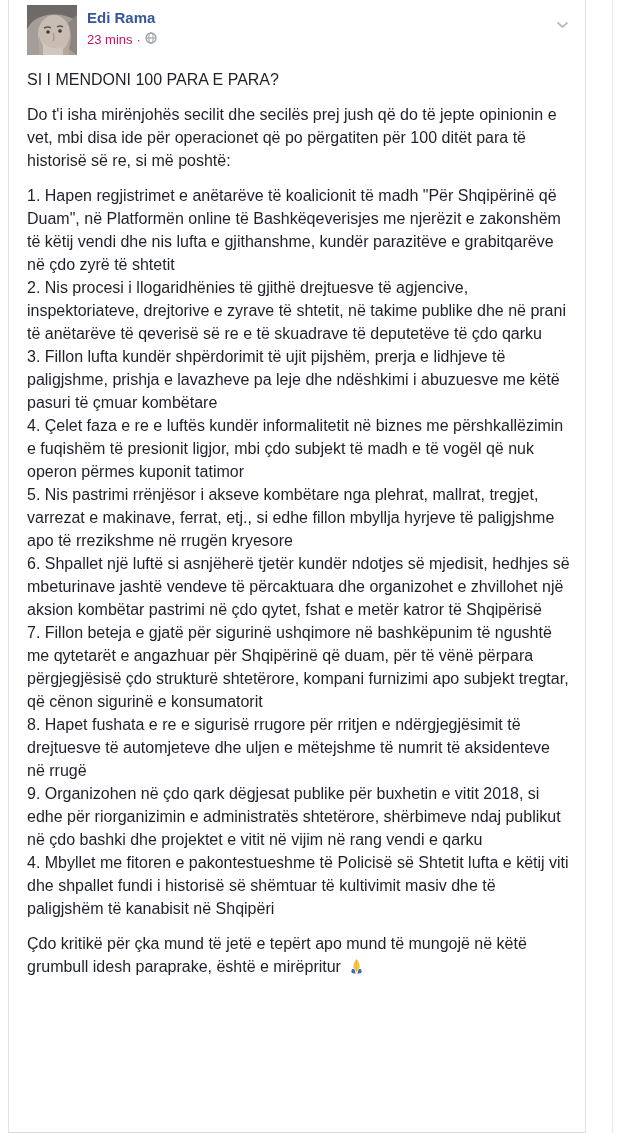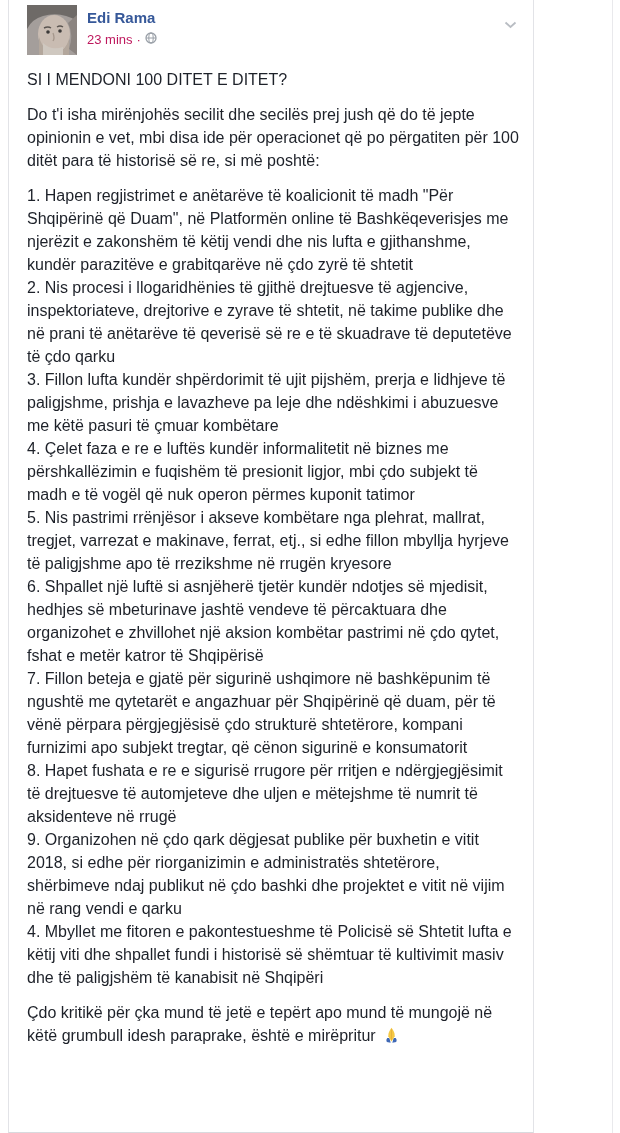"Edi Rama" .card { width: 526px -> 578px }
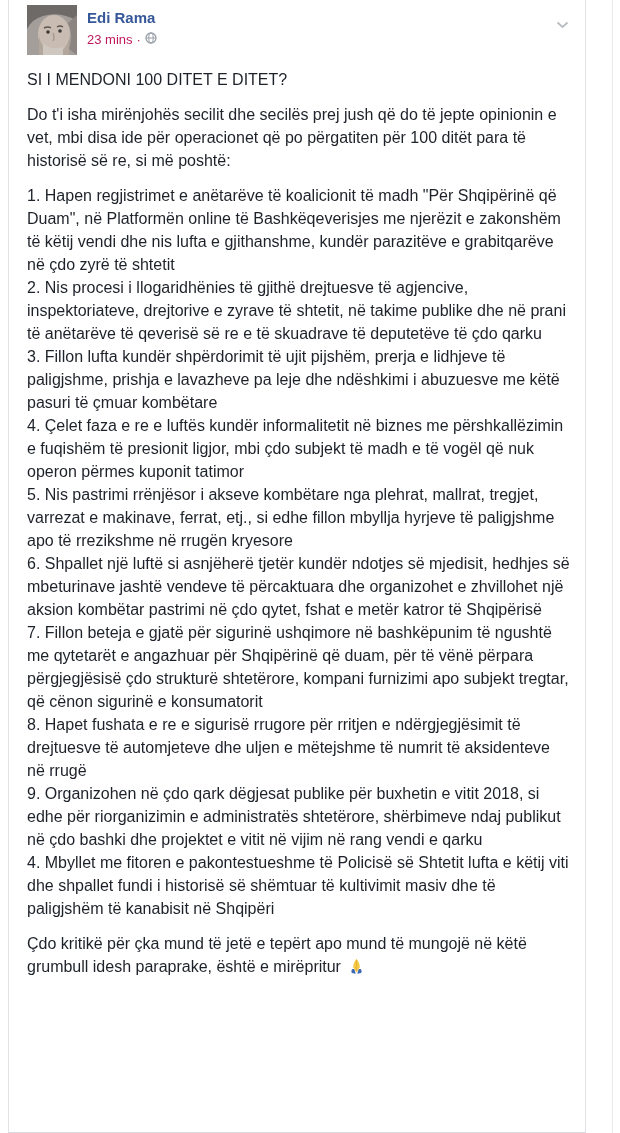"SI I MENDONI 100 DITET" p { text: DITET E DITET -> PARA E PARA }
